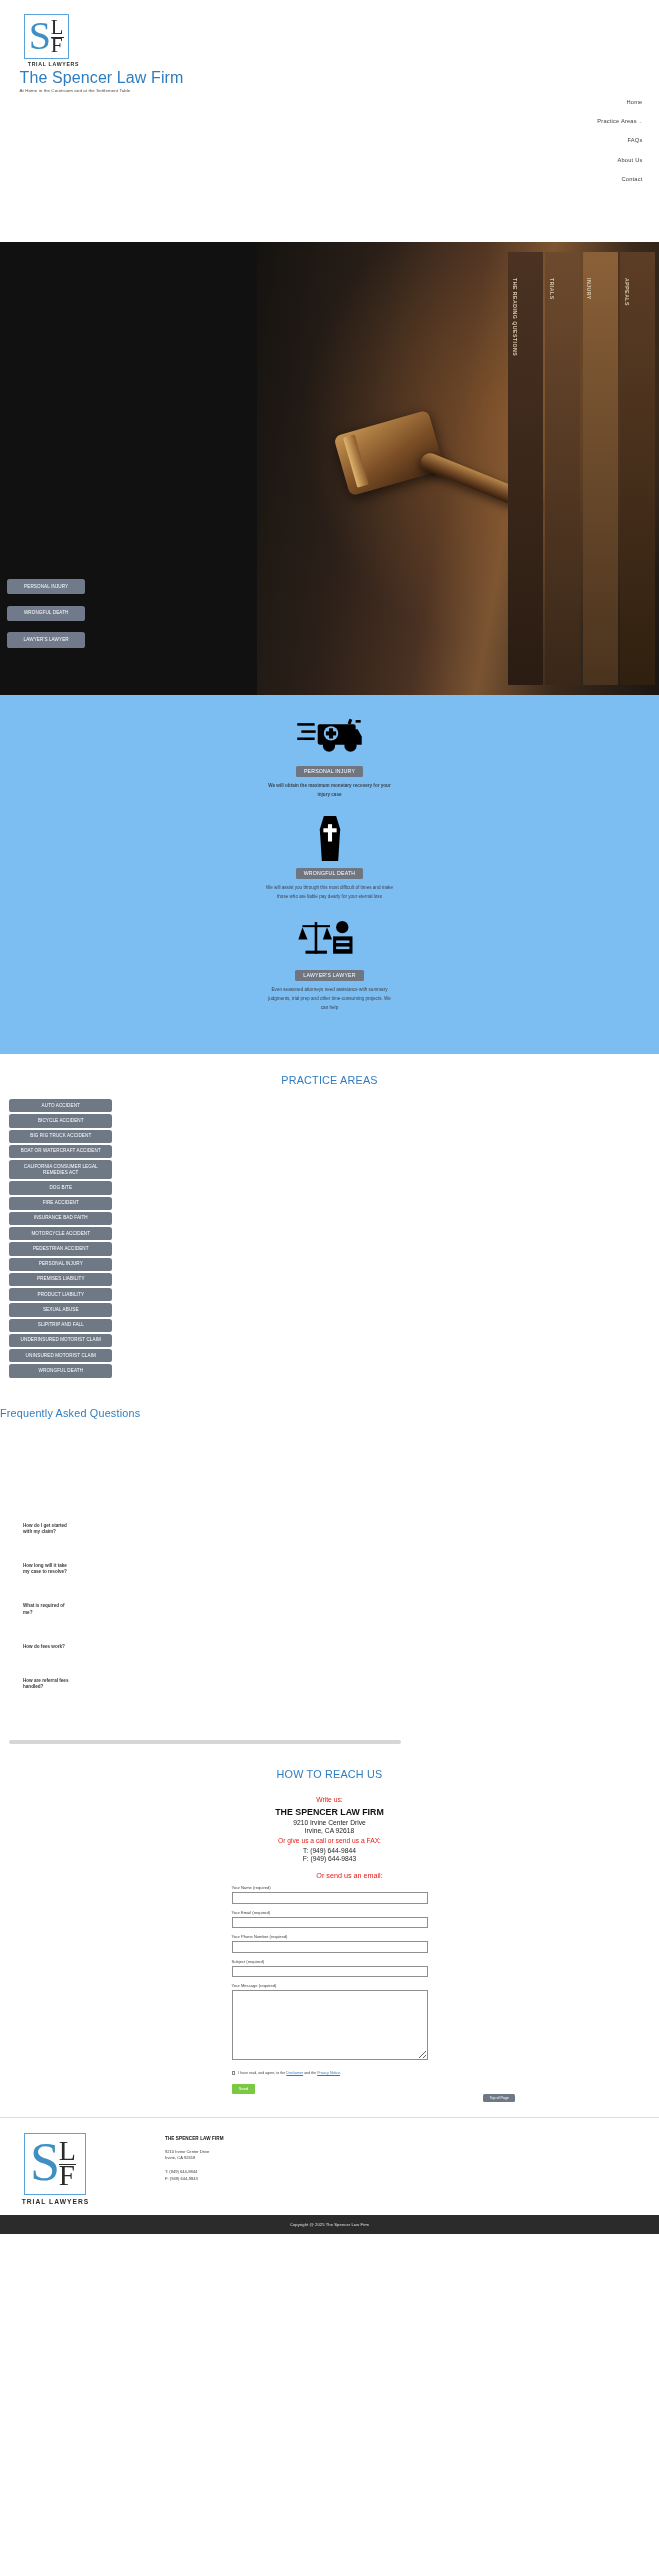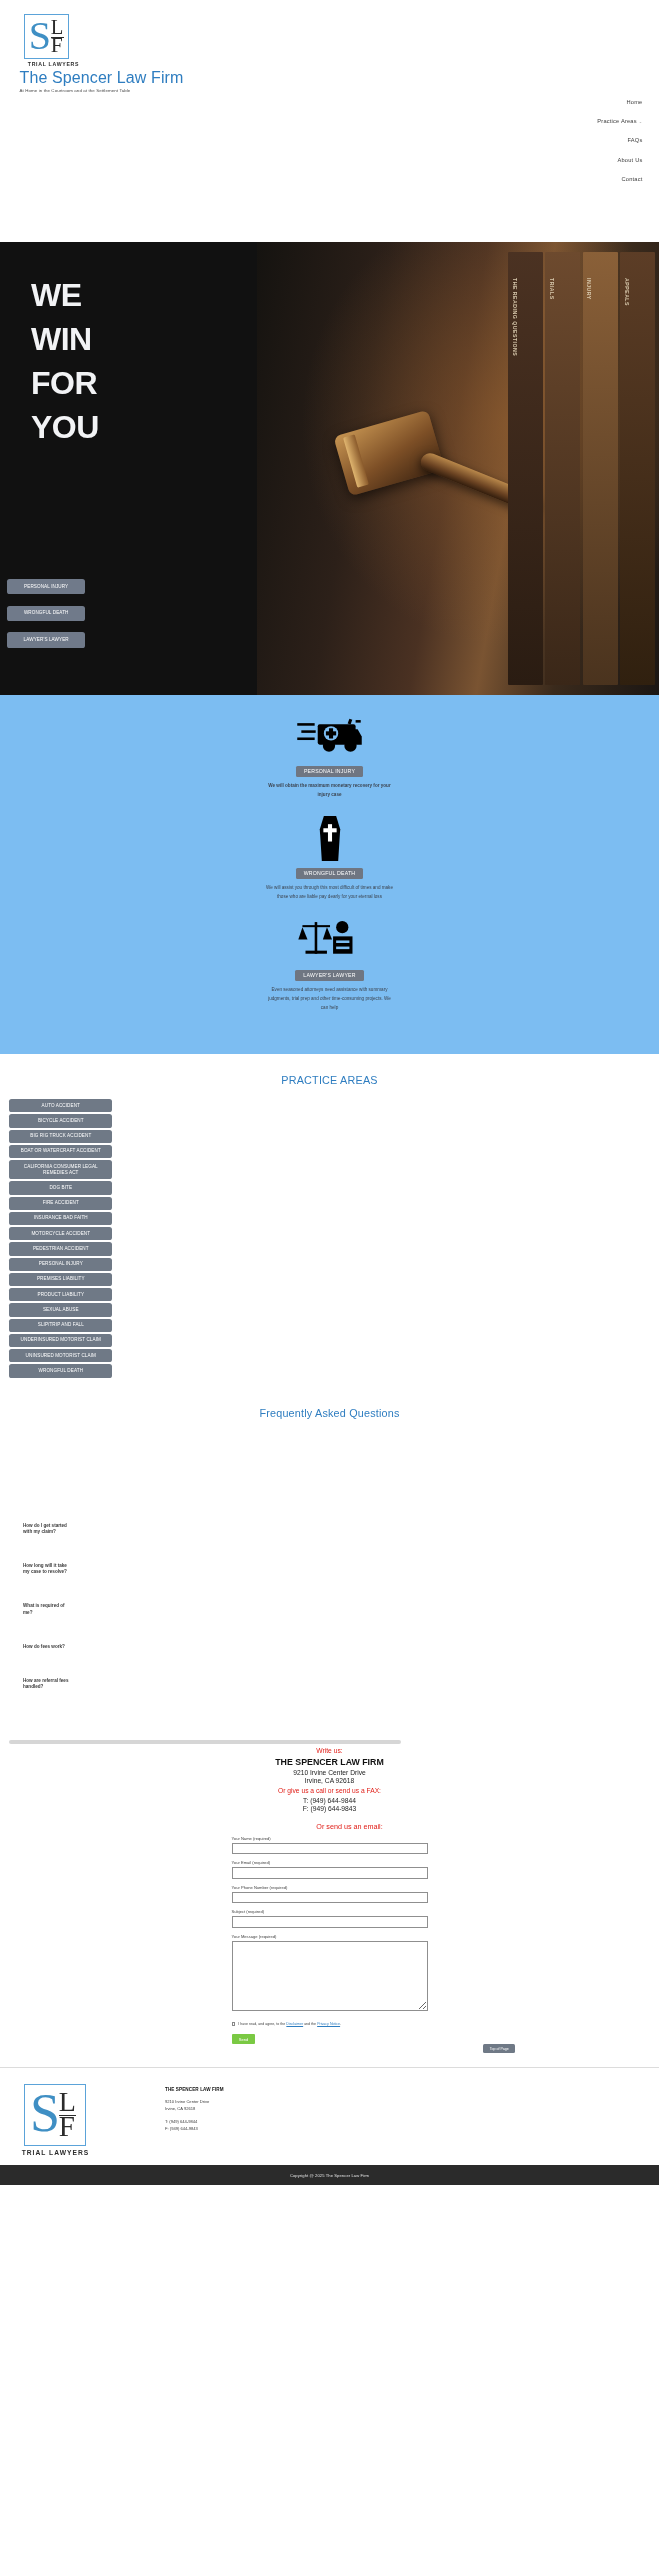"WE" div.hero-text { html: <div> <div>WE</div> <div>WIN</div> <div>FOR</div> <div>YOU</div> </div> -> none }
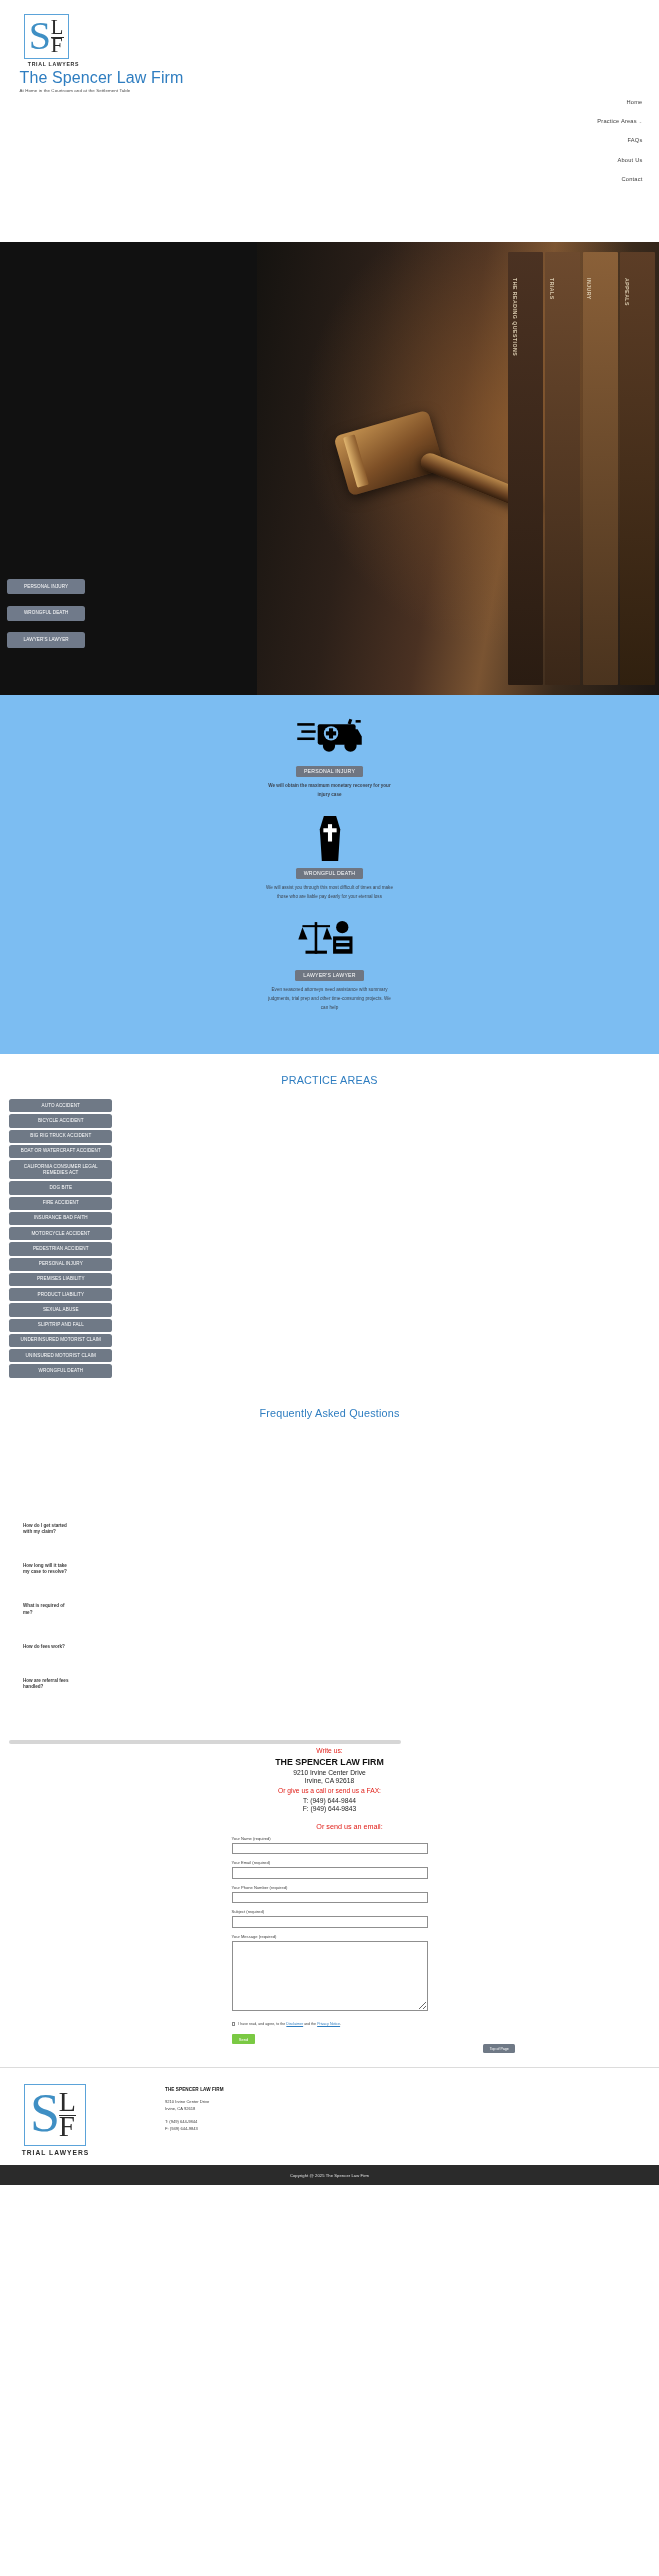"Frequently Asked Questions" .faq-title { text-align: center -> none }
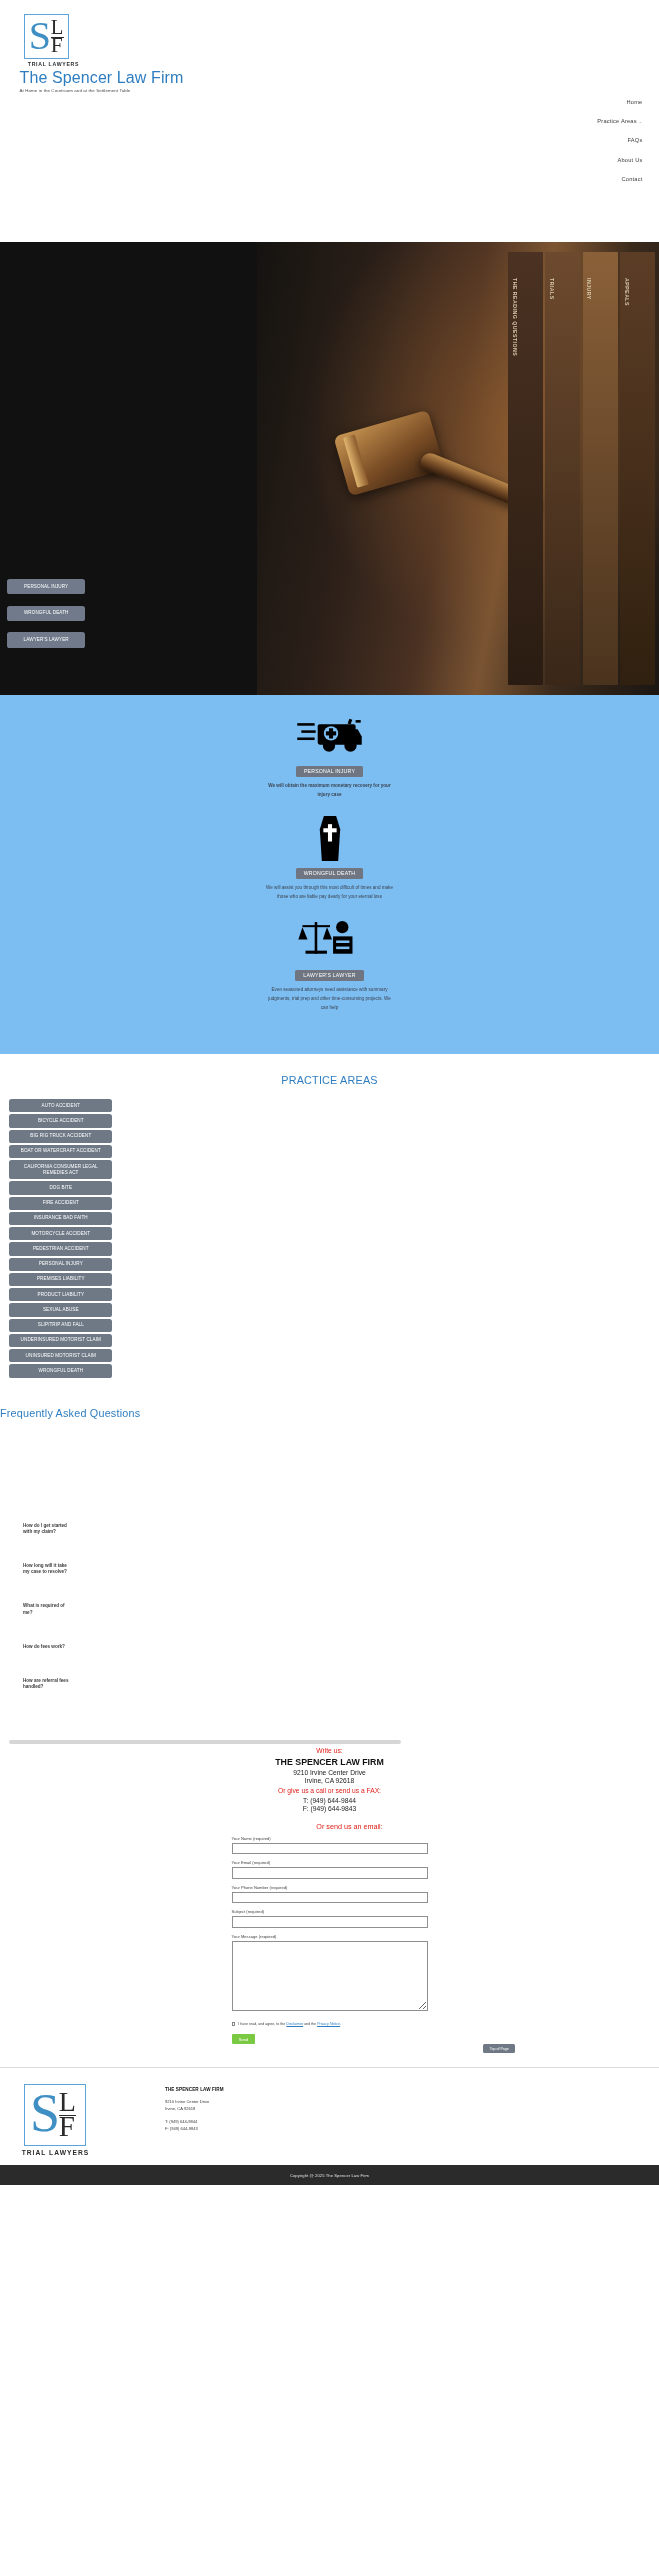"HOW TO REACH US" h2.reach-title { html: none -> <h2>HOW TO REACH US</h2> }
